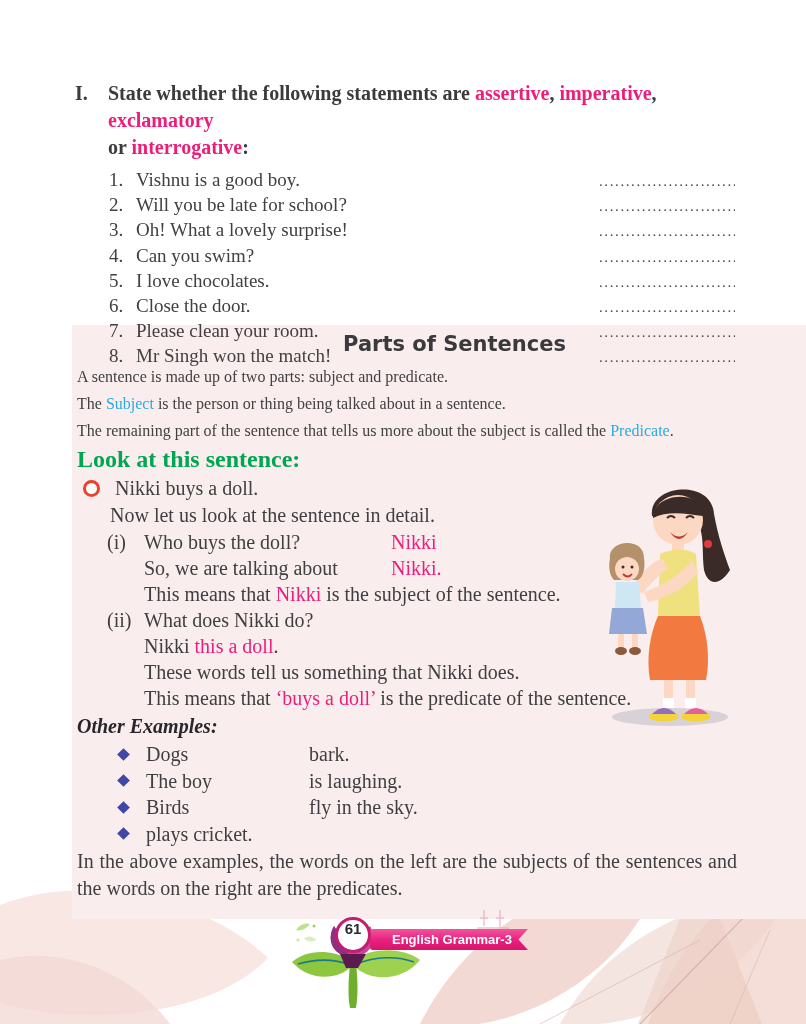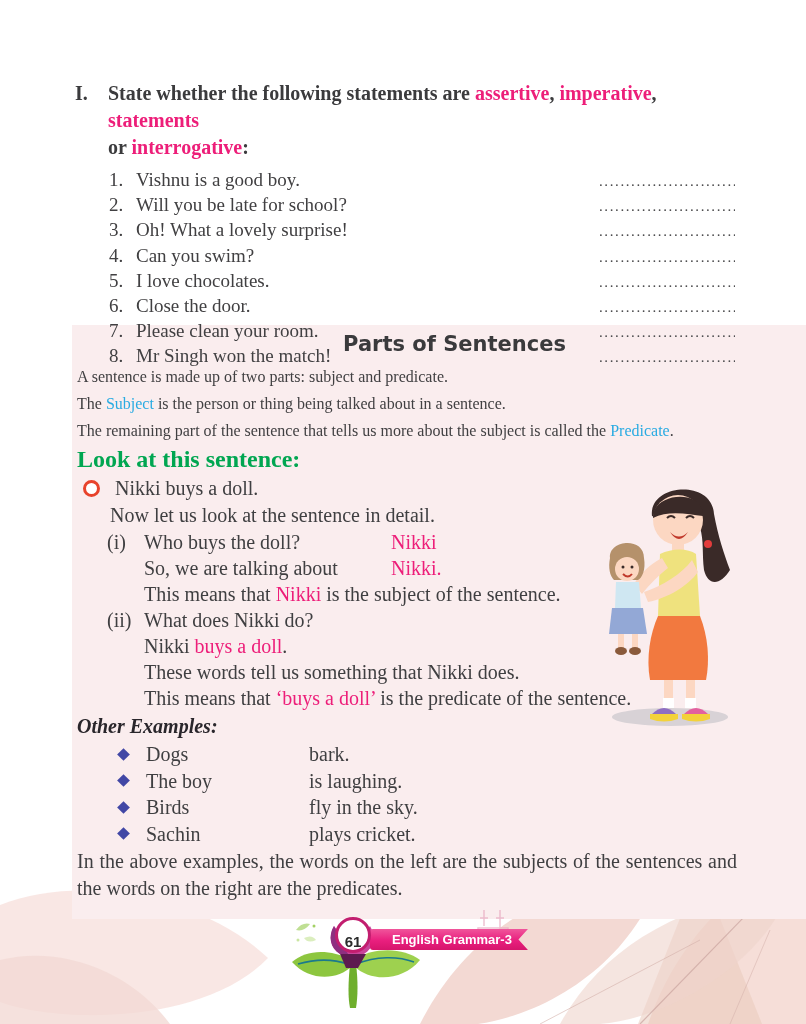"statements" span.pink { text: statements -> exclamatory }
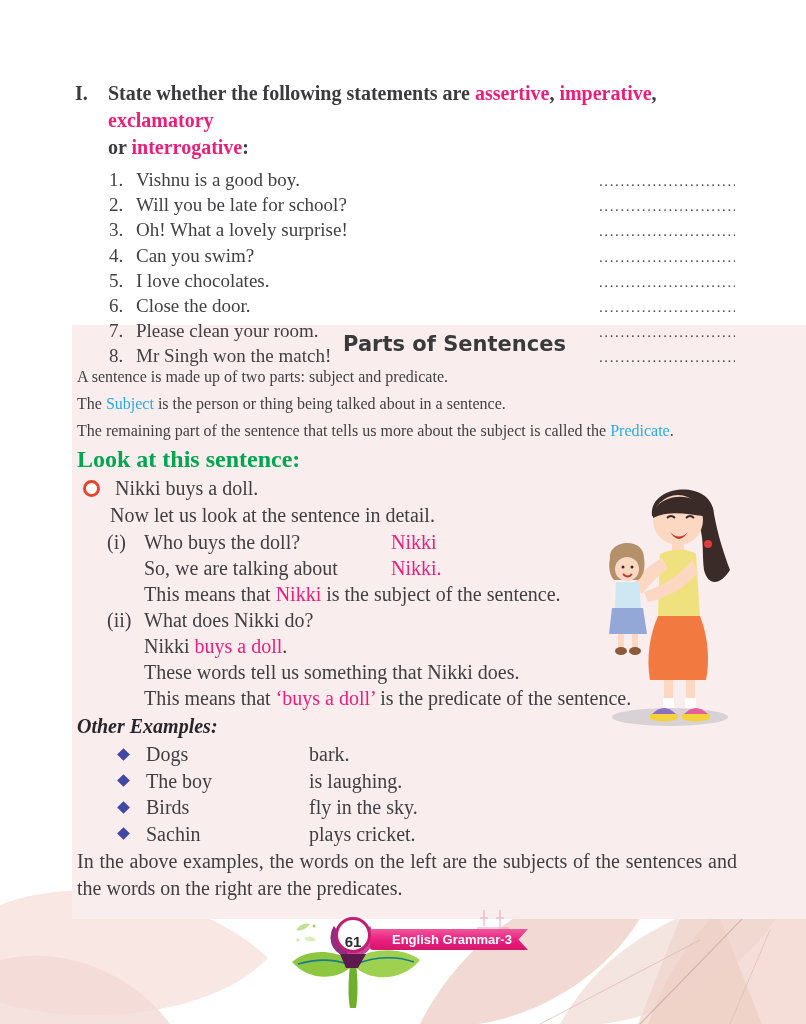"buys a doll" span.pink { text: buys -> this }
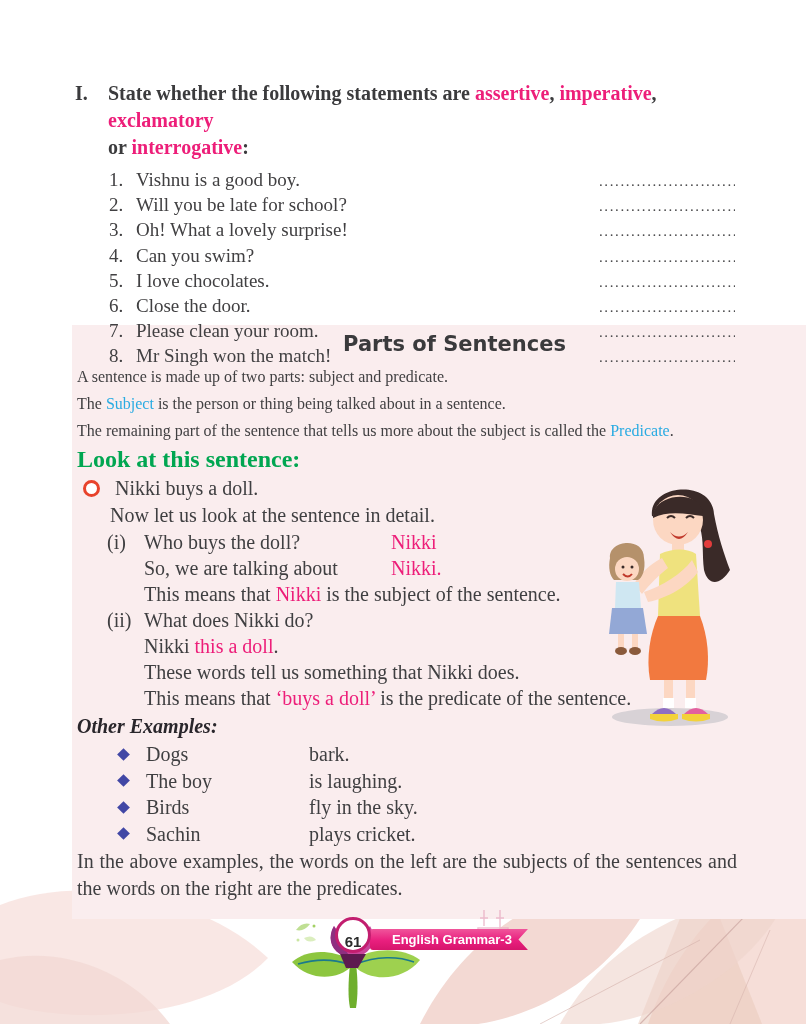"Sachin" span.eg-subject { html: <span>Sachin</span> -> none }
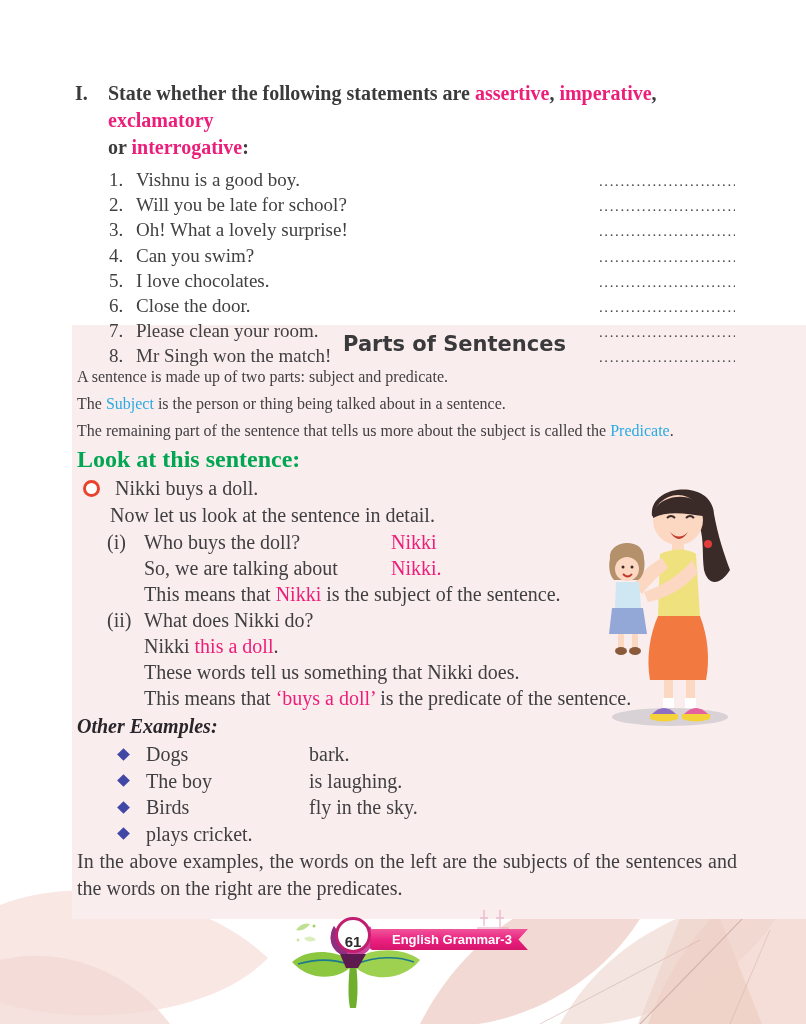"61" .page-circle { align-items: flex-end -> flex-start }
